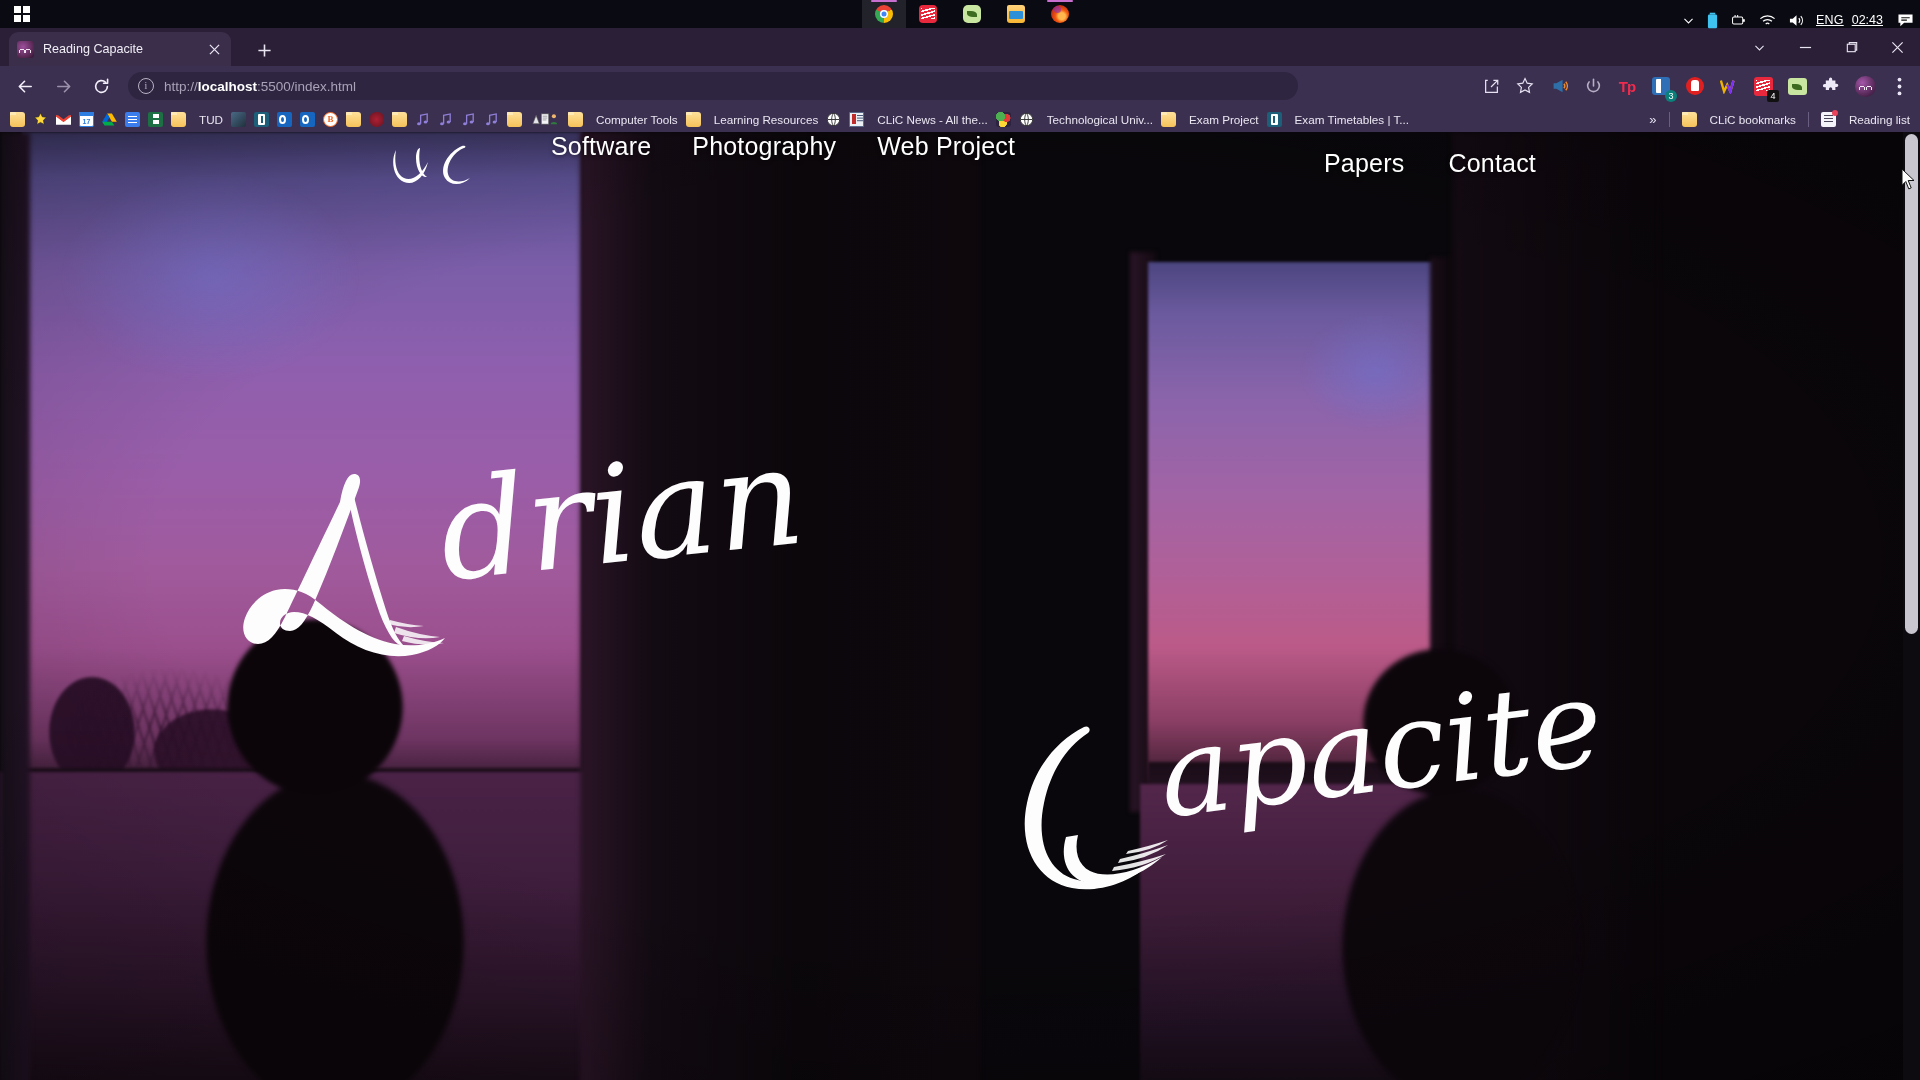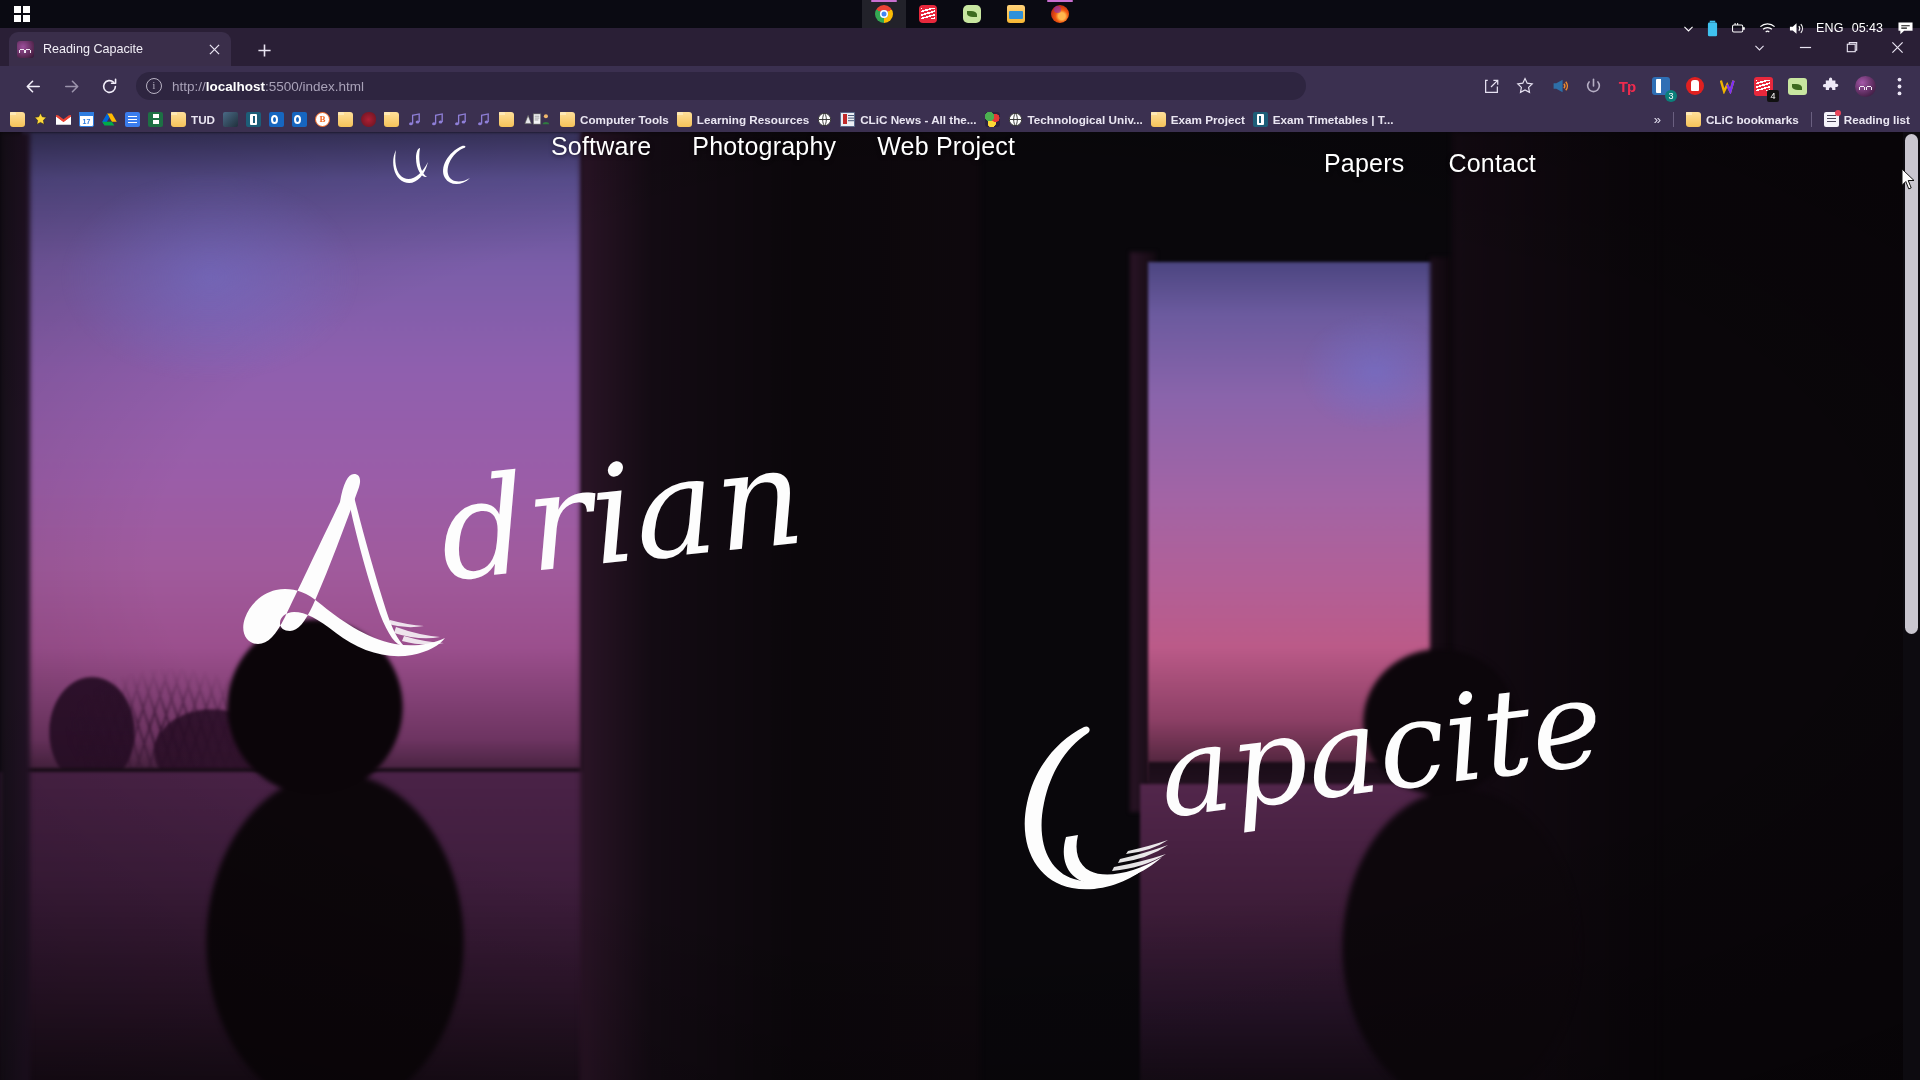"ENG" #tb-right { text-decoration: none -> underline; top: 8px -> 0 }
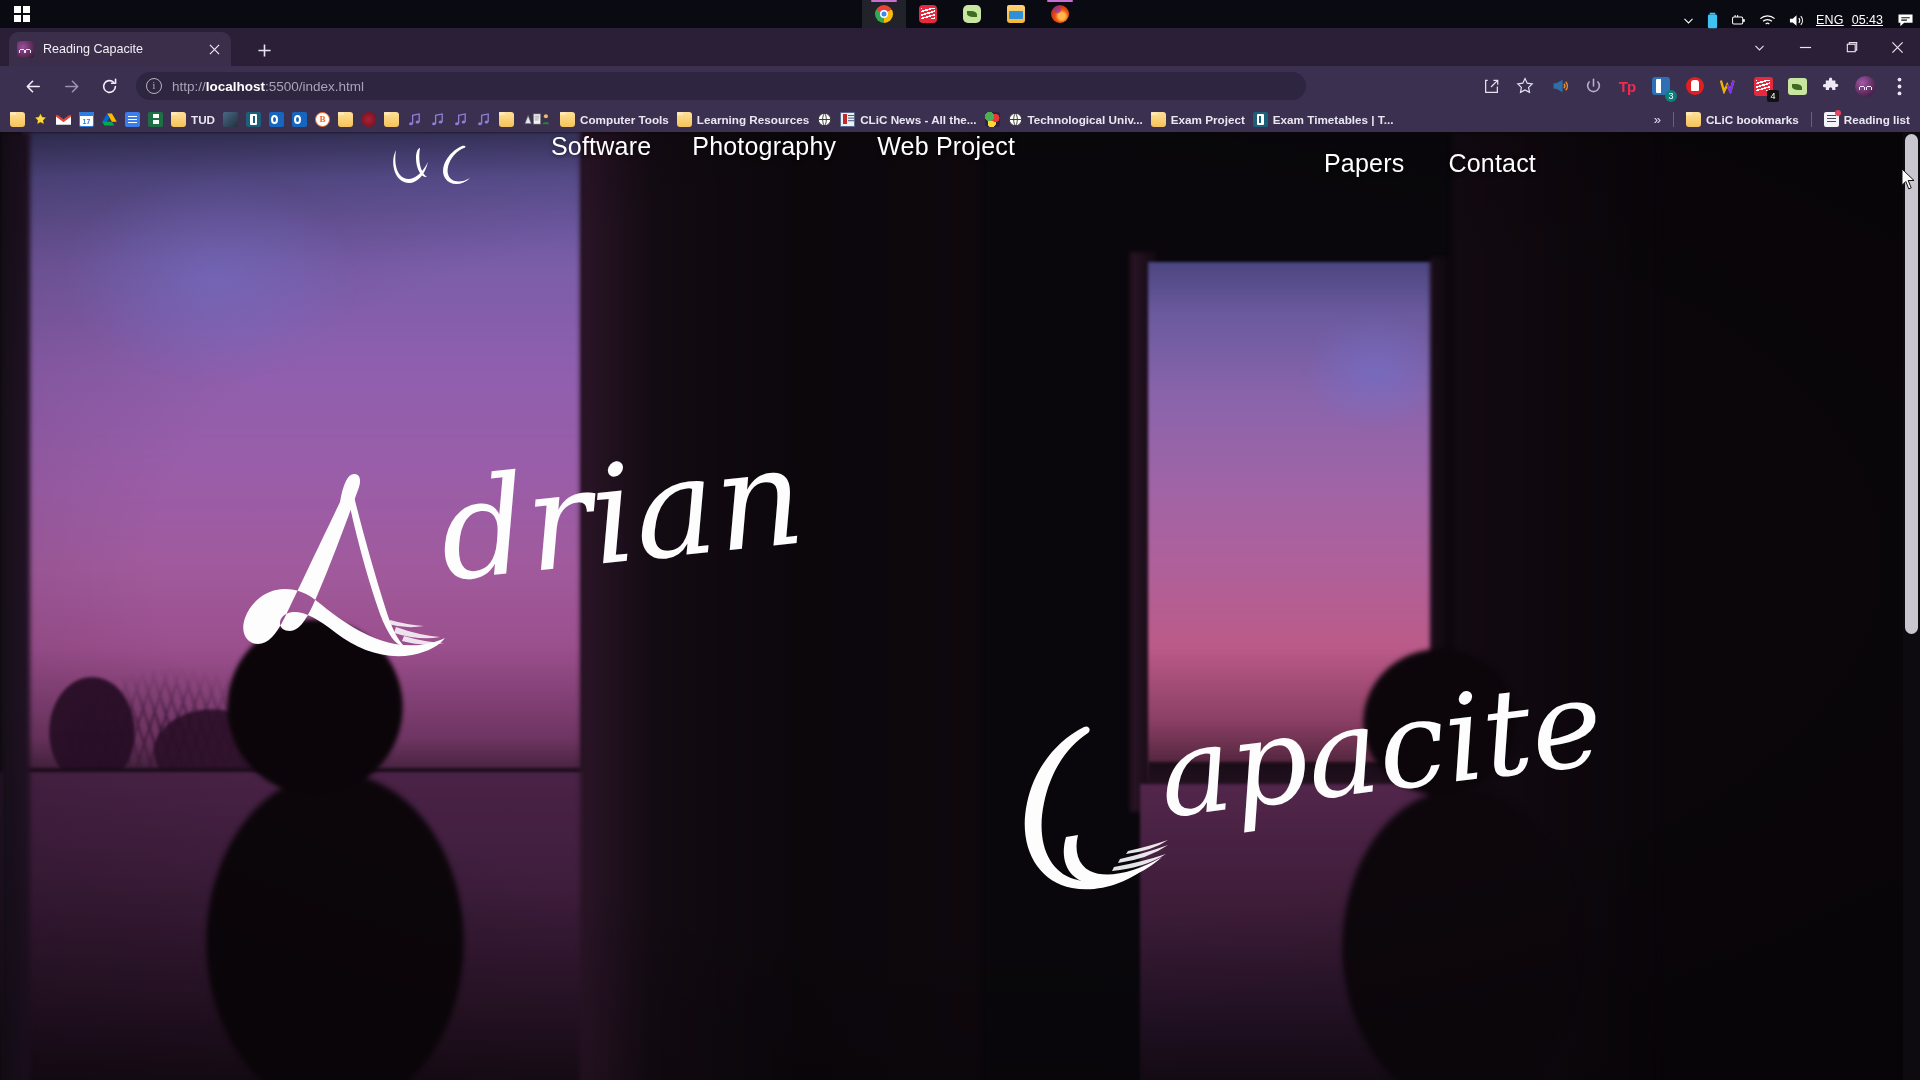"05:43" span.tray { text: 05:43 -> 02:43 }
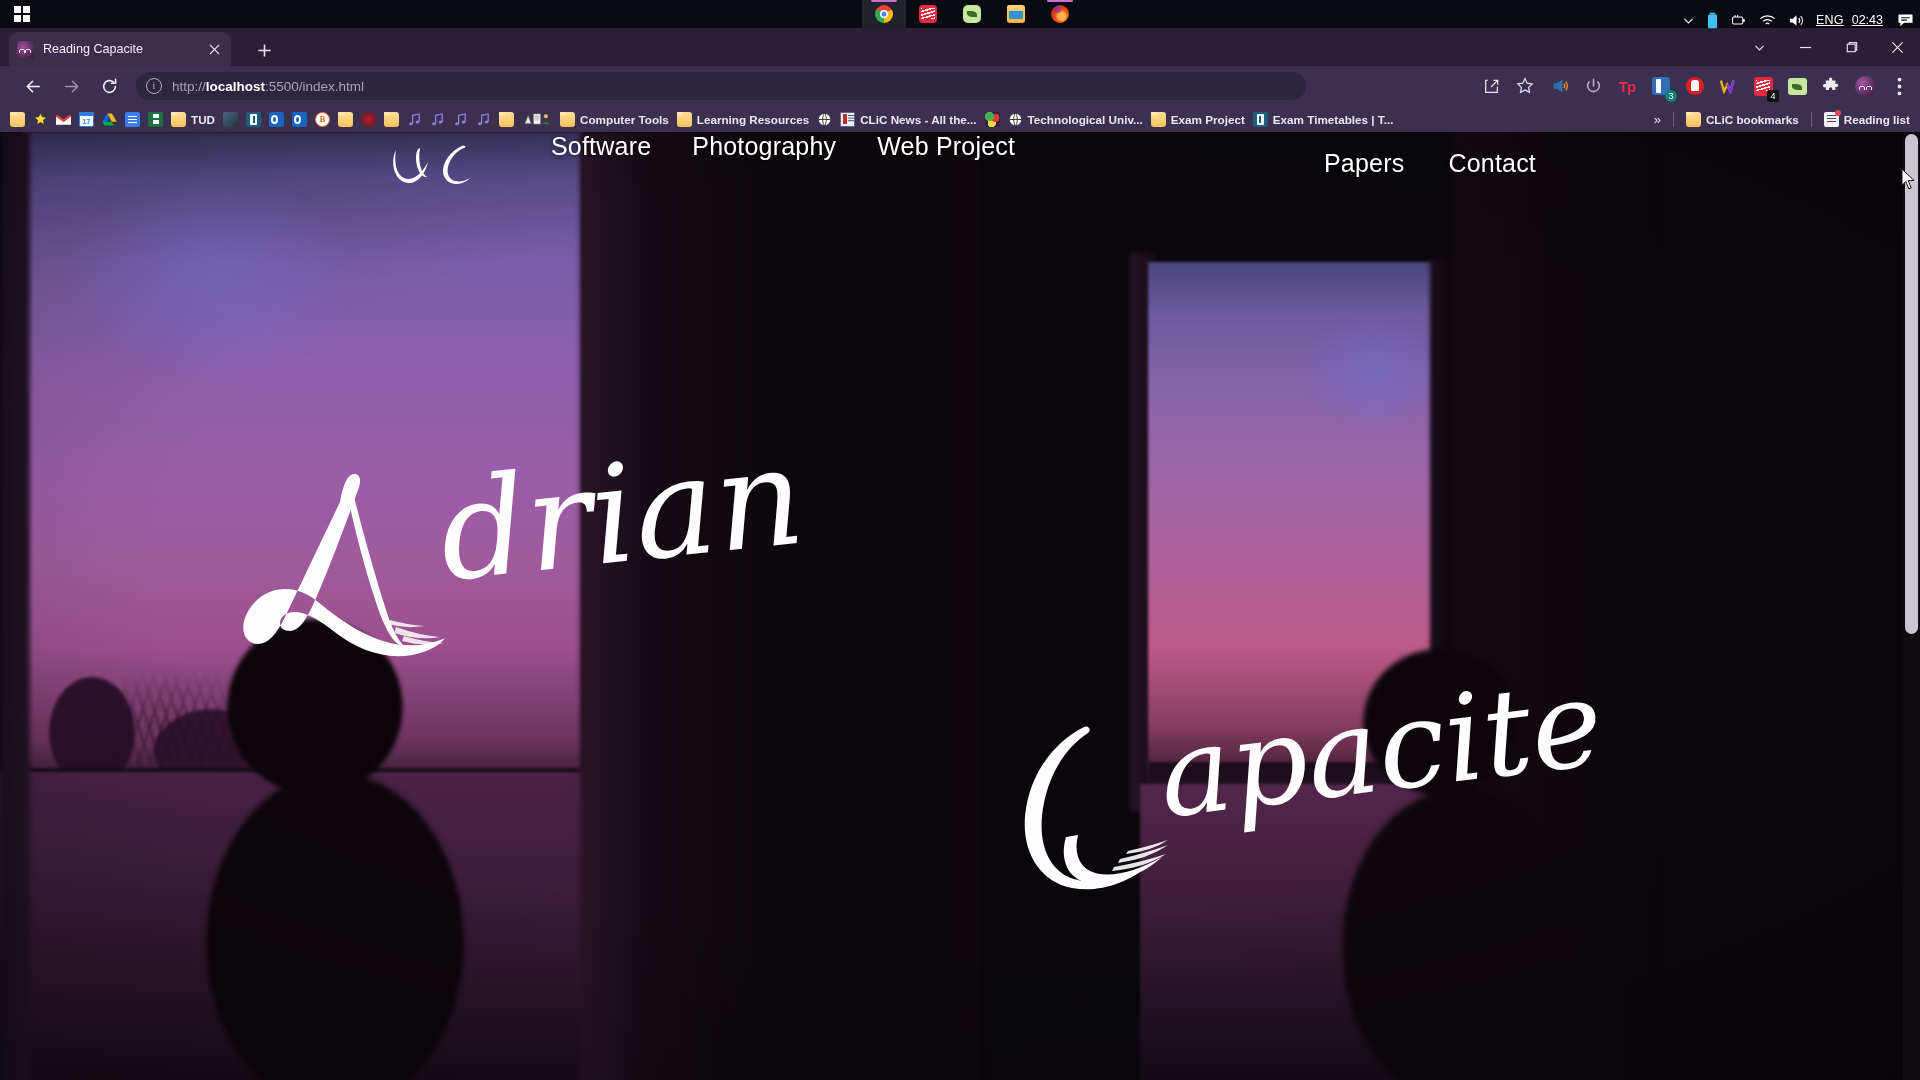"http://localhost:5500/index.html" #toolbar { padding: 0 14px -> 0 6px }
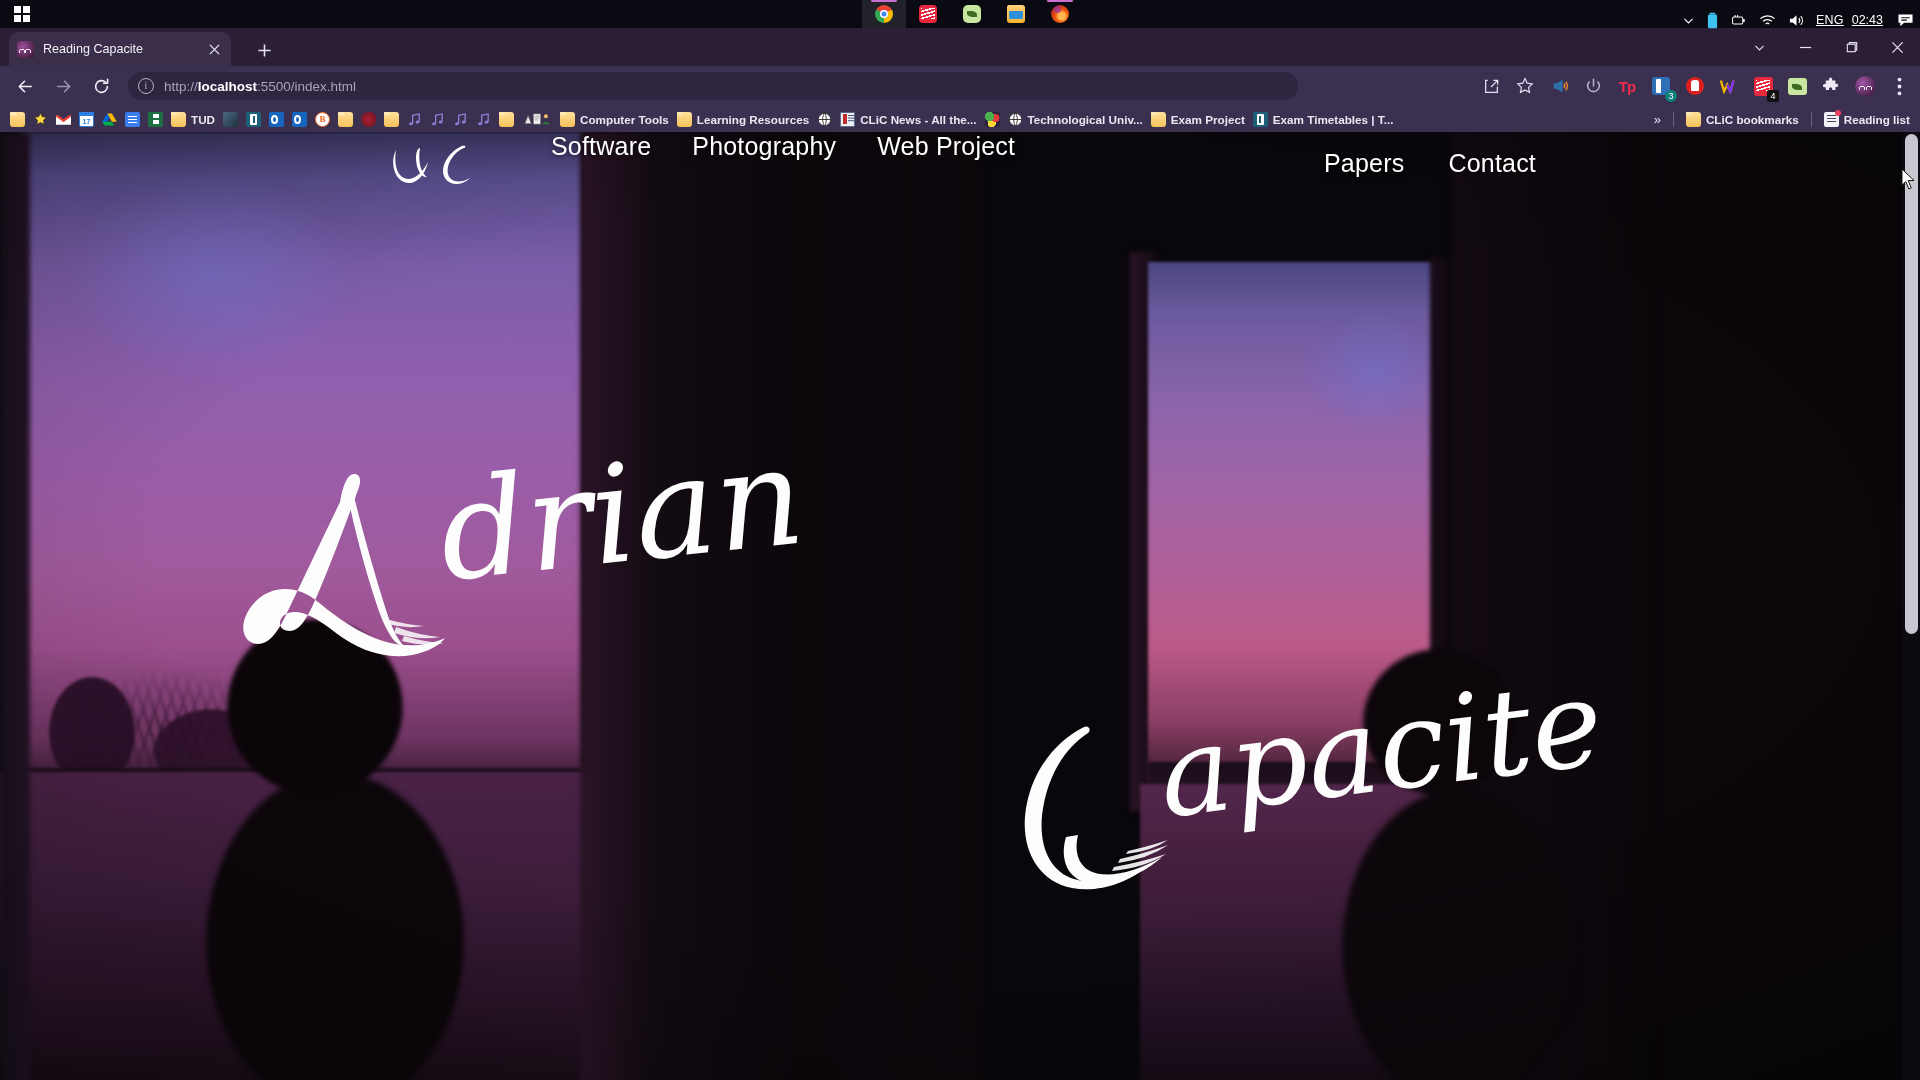"TUD" .bm .bmlabel { font-weight: bold -> none; margin-left: 5px -> 13px }
